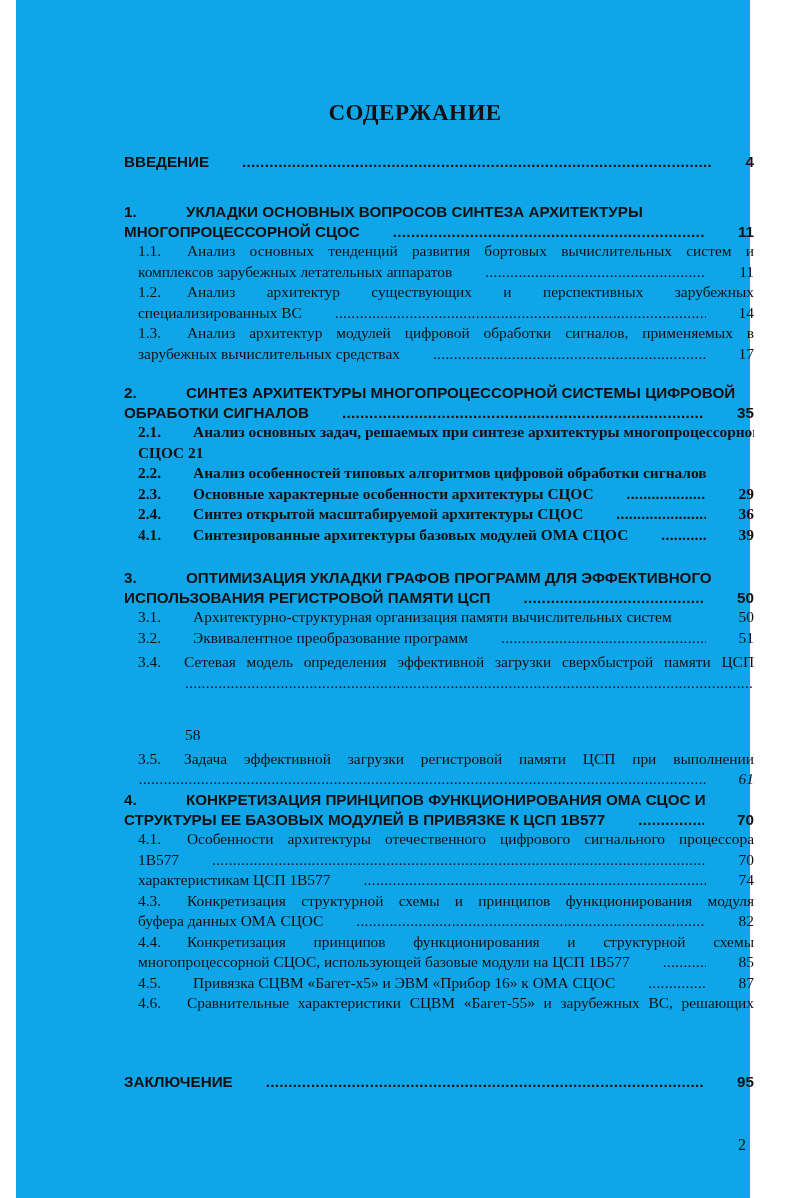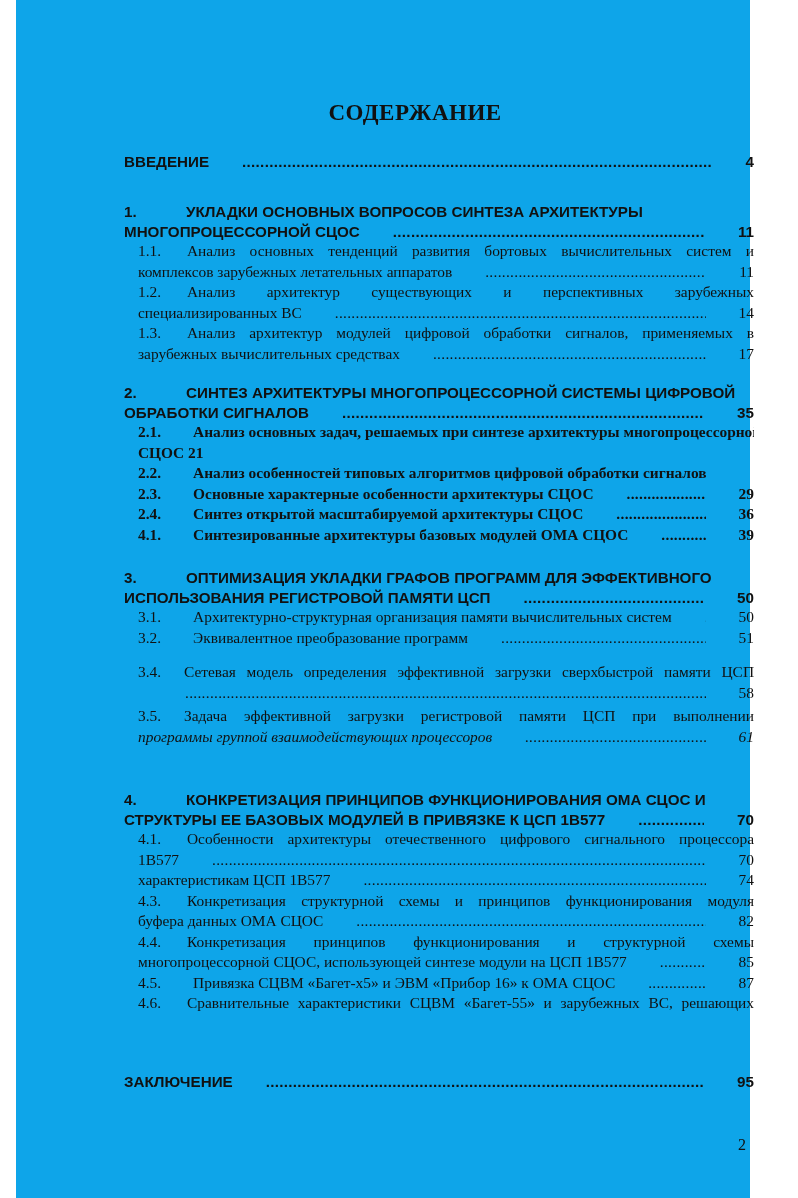"3.4. Сетевая модель определения" div.row { margin-top: 14px -> 4px }
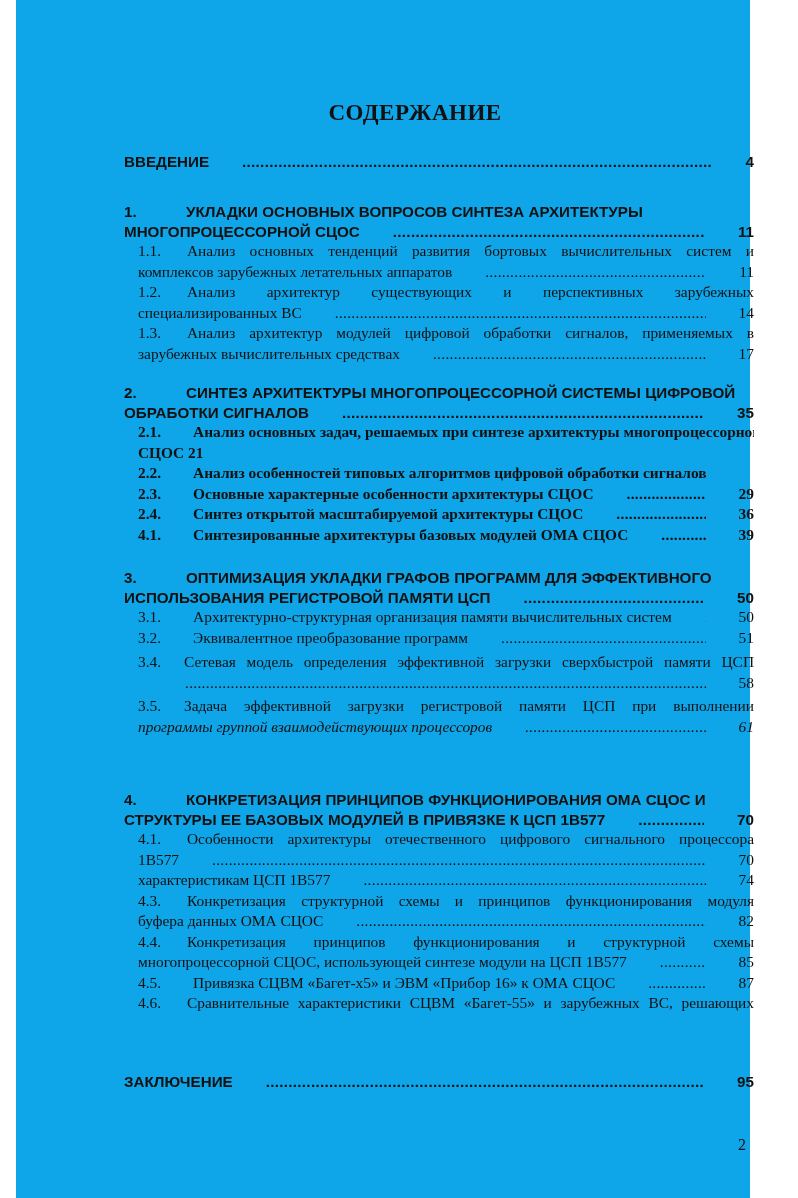"58" div.row { flex-direction: none -> column }
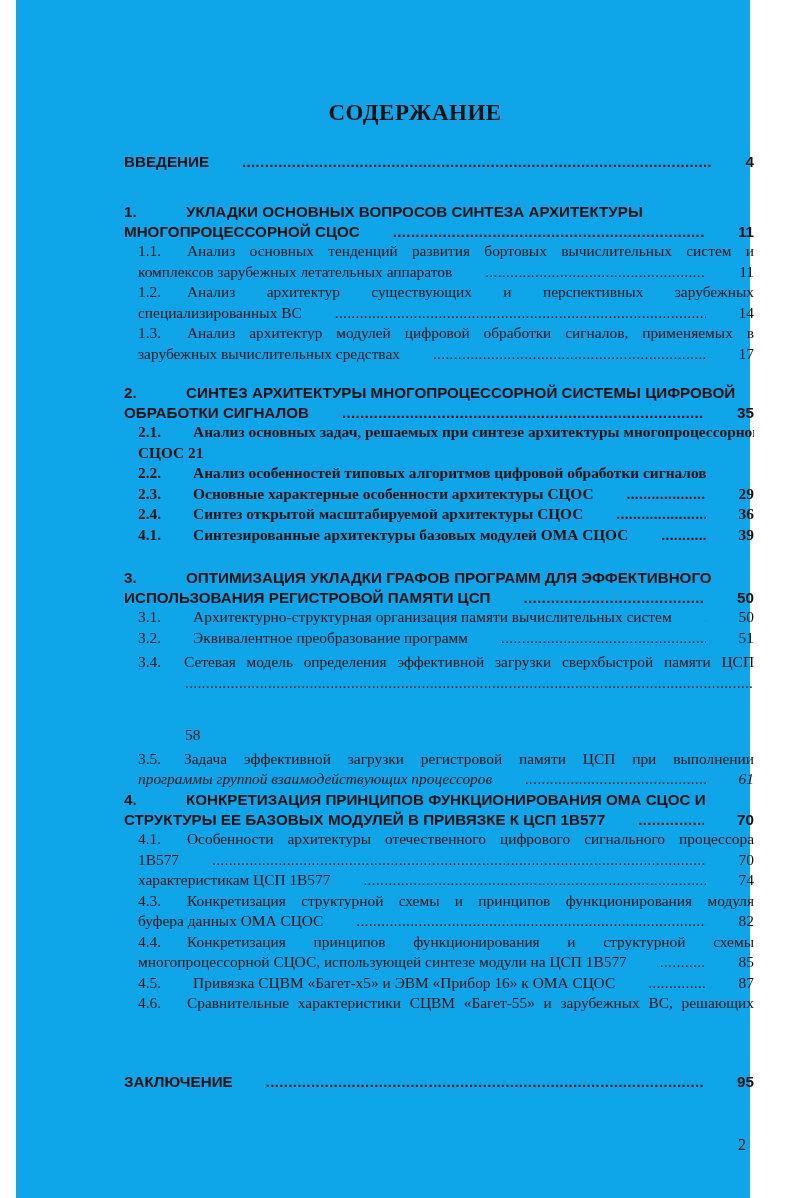"программы группой взаимодействующих" span { html: <span>программы группой взаимодействующих процессоров</span> -> none }
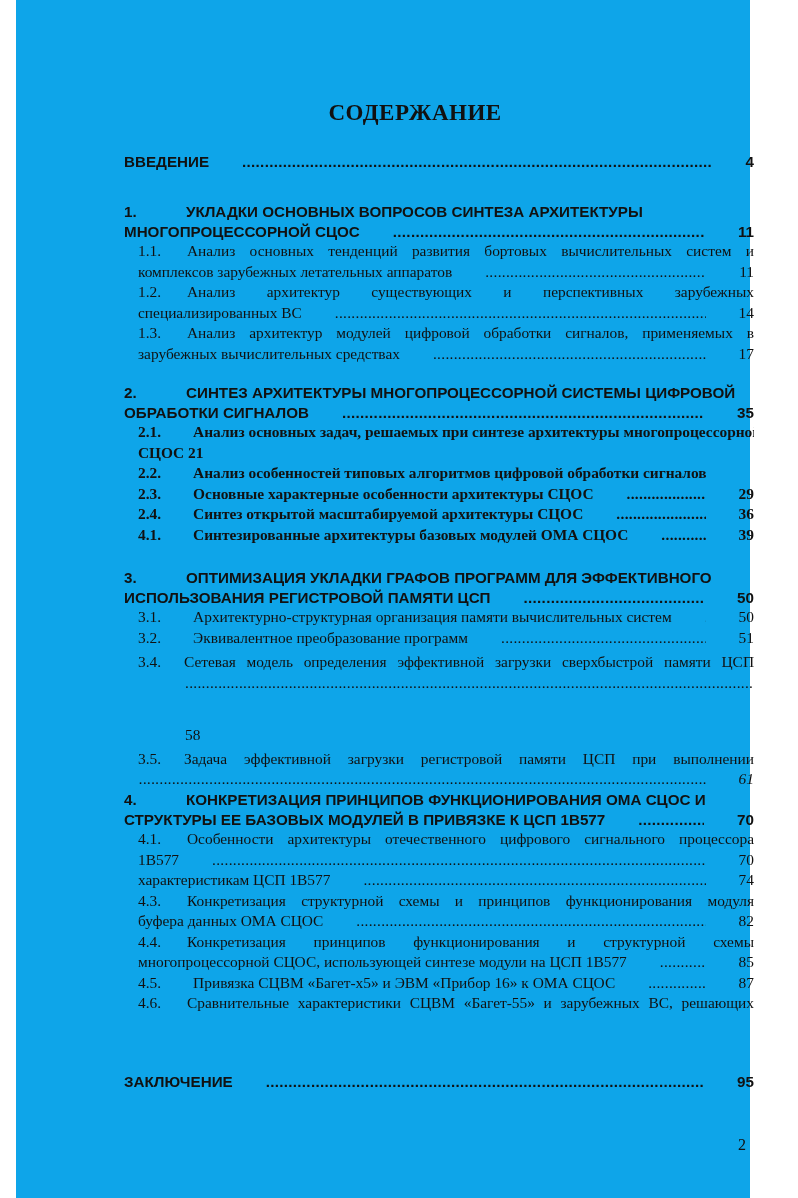"многопроцессорной СЦОС, использующей" span { text: синтезе -> базовые }
